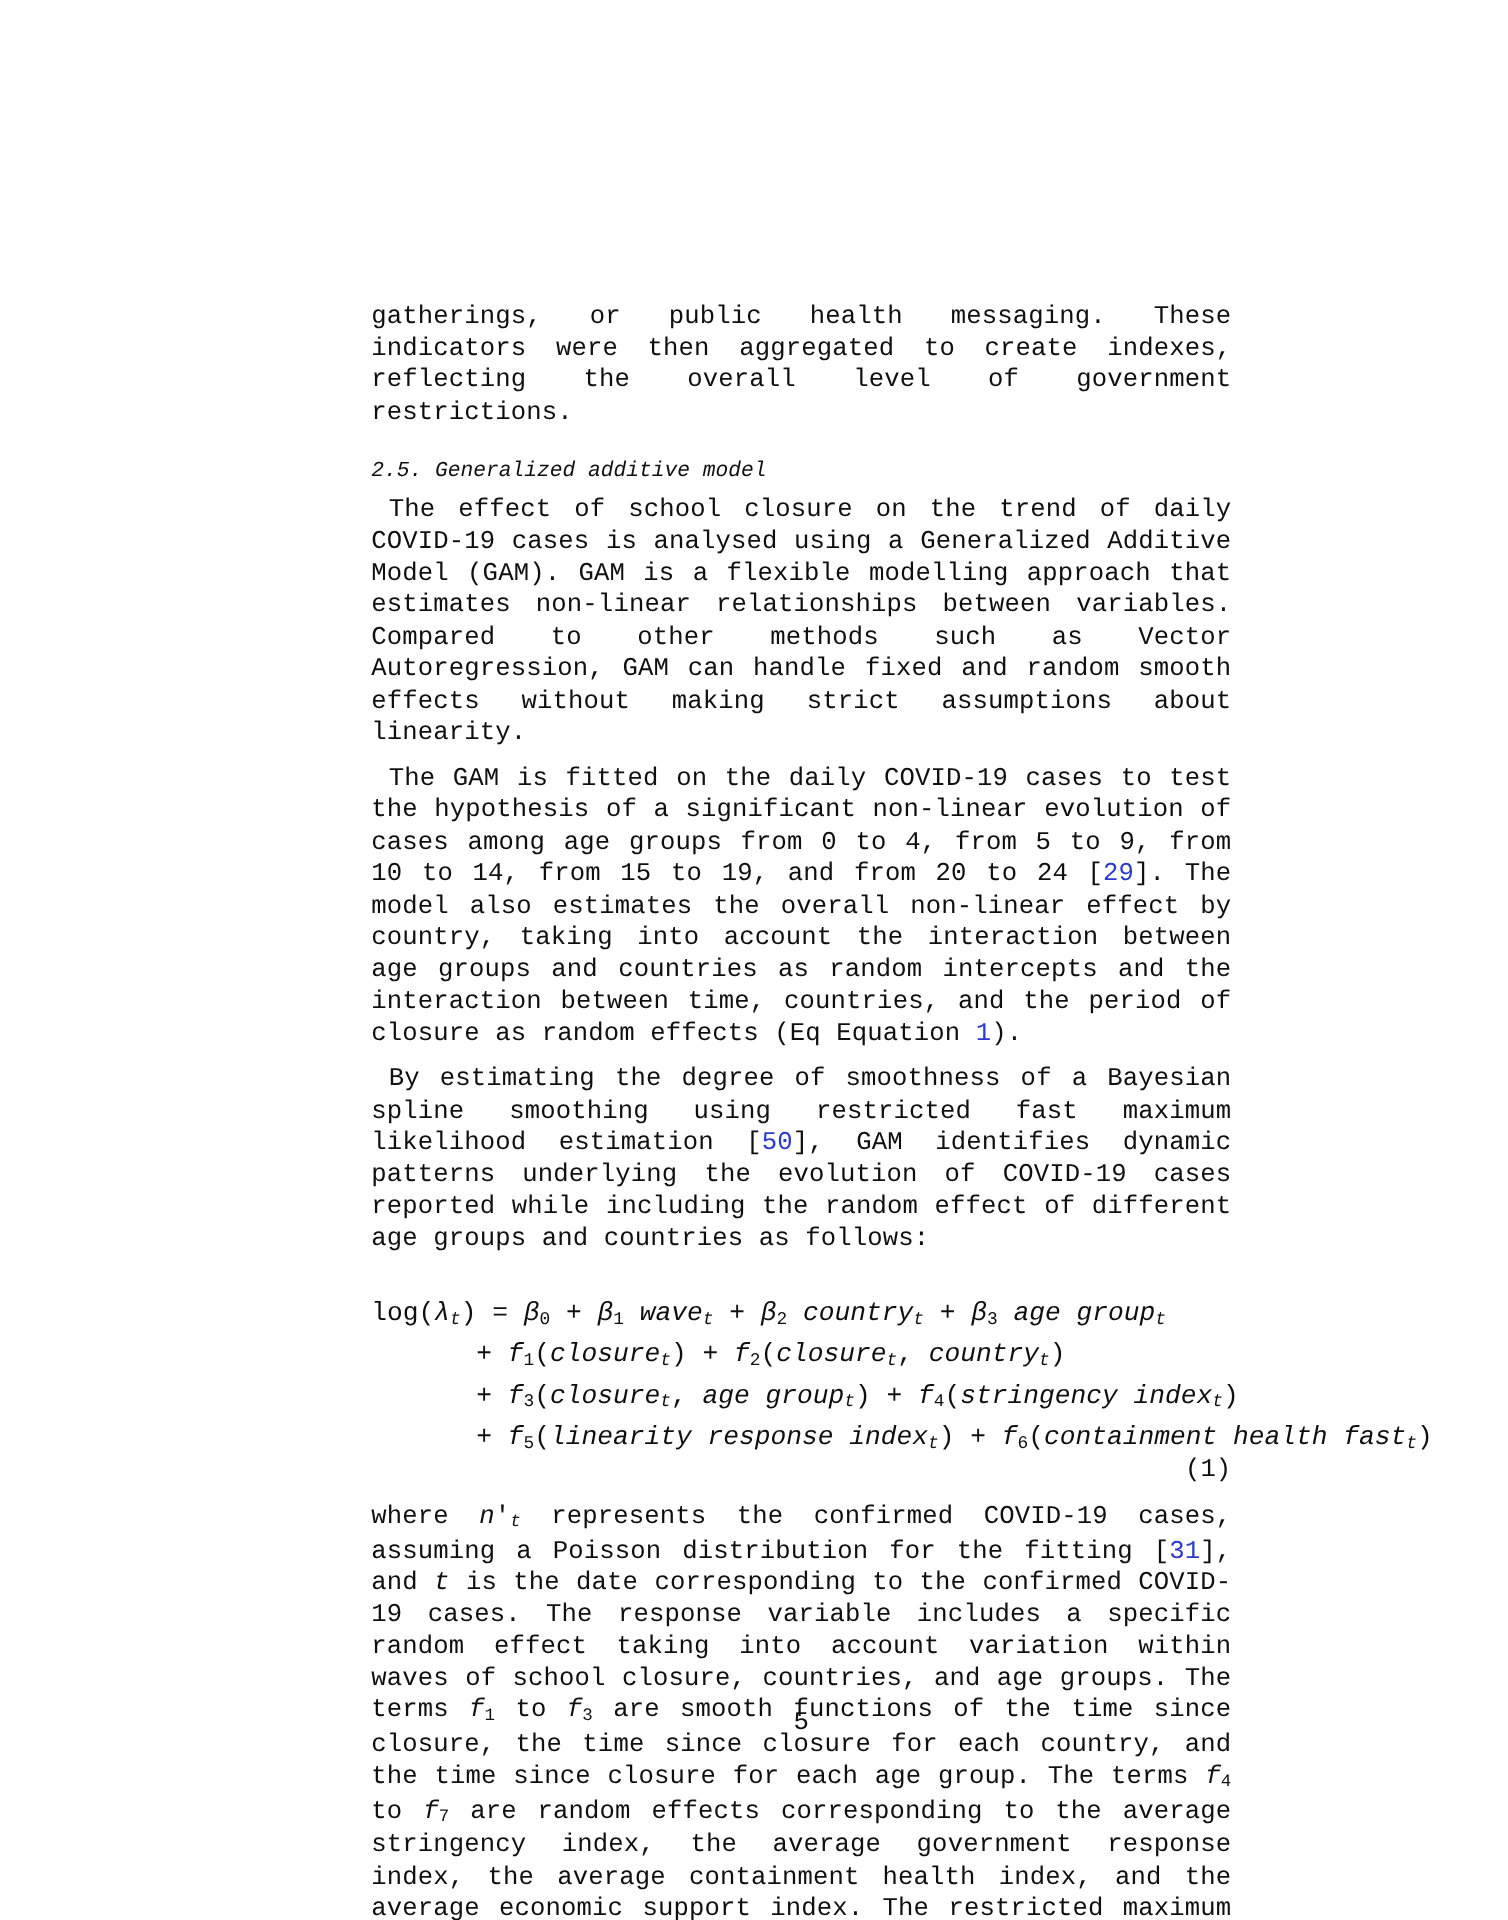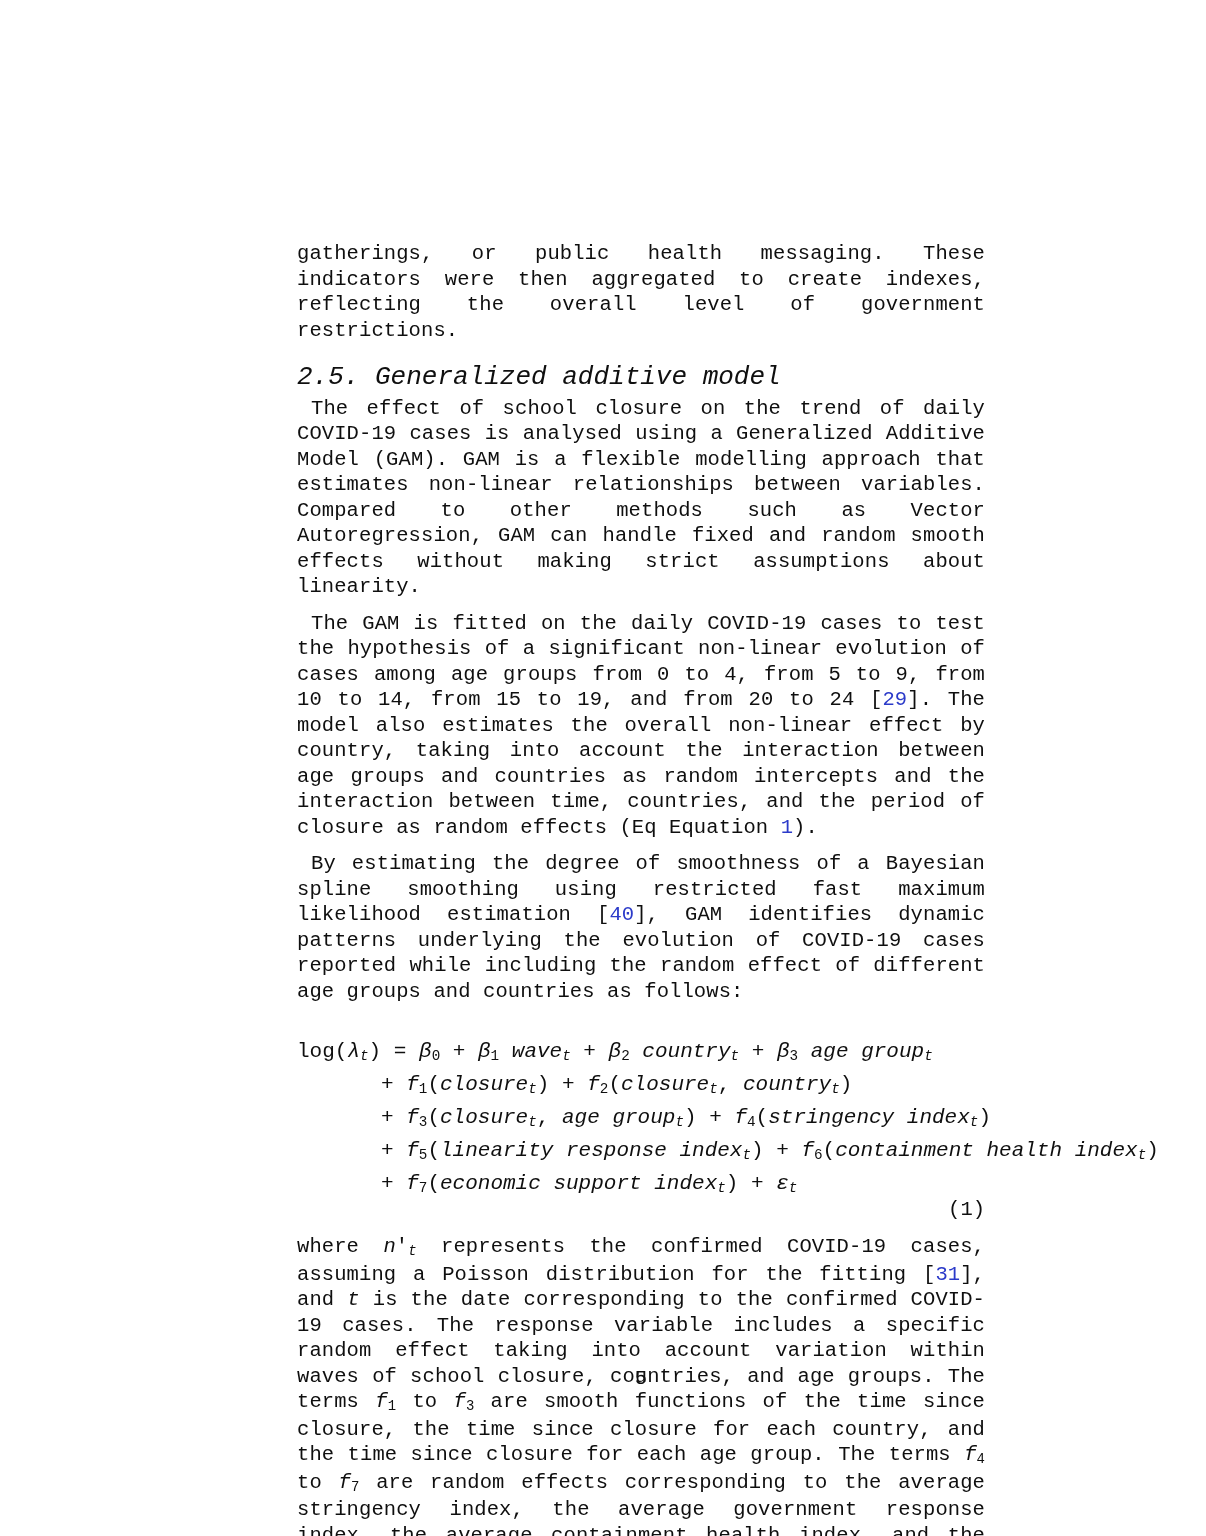"2.5. Generalized additive model" .section-heading { font-size: 26px -> 17px }
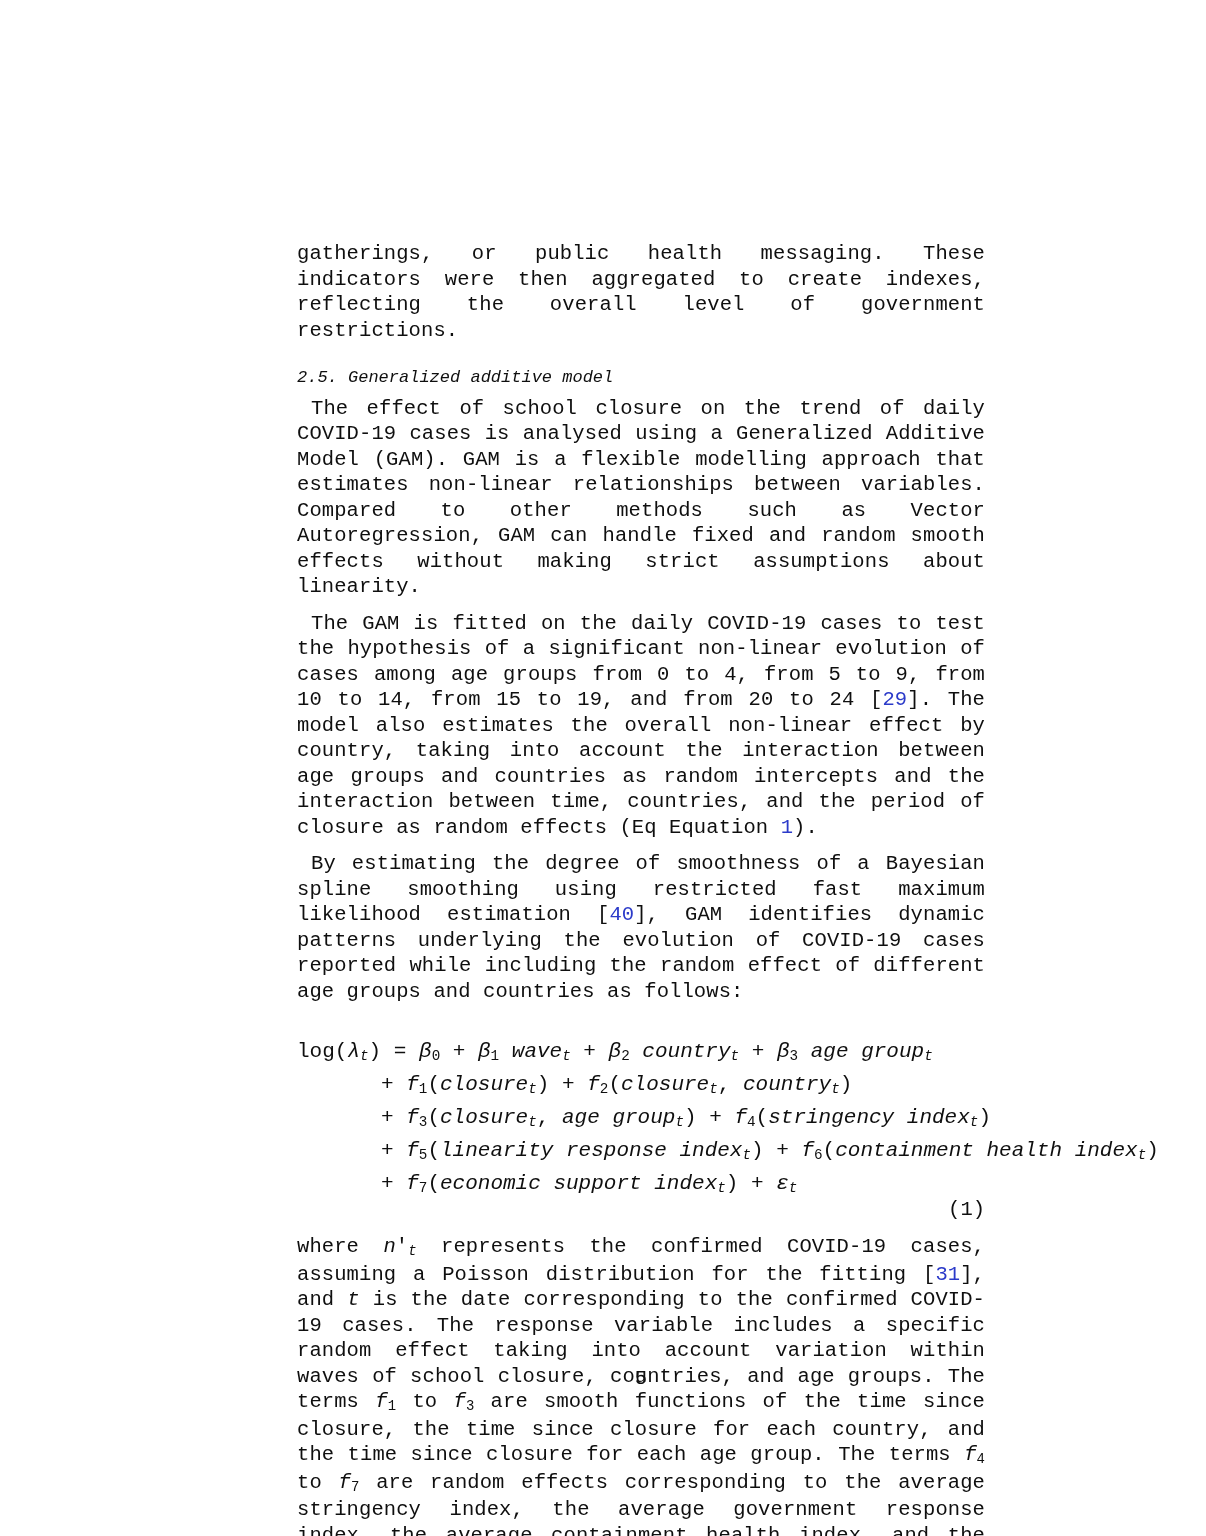"40" span.s-cite { text: 40 -> 50 }
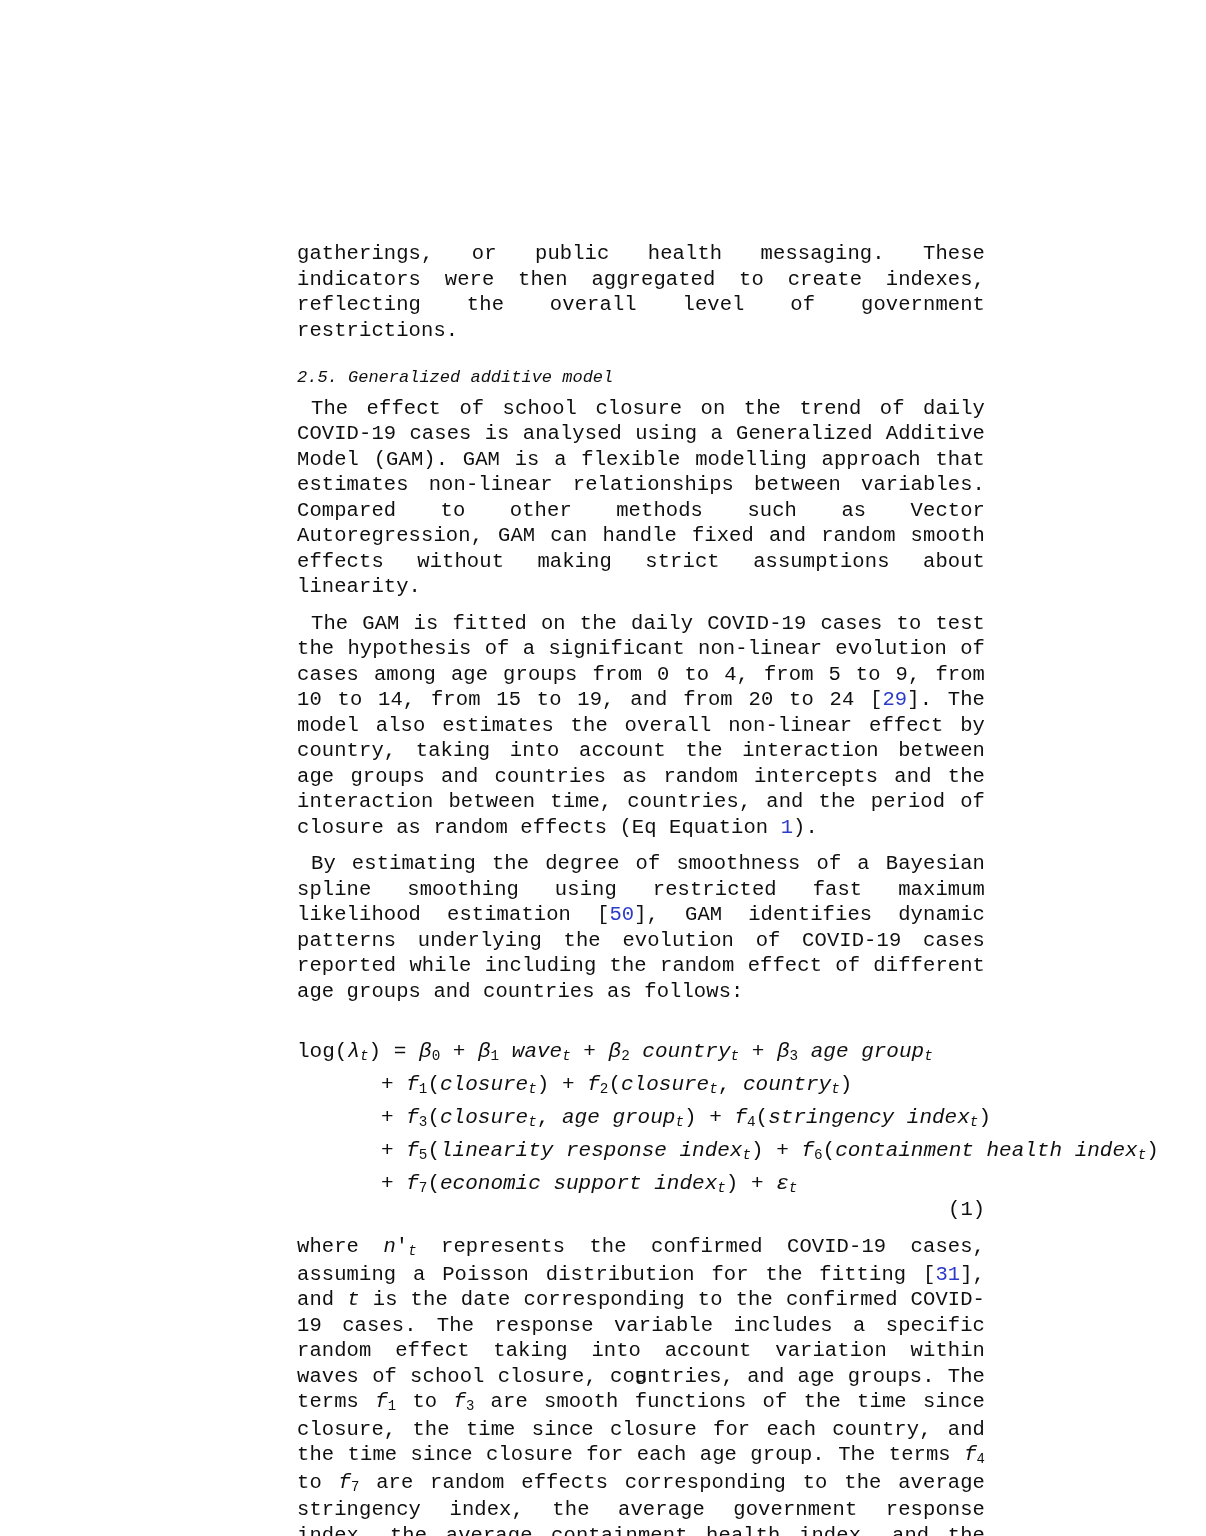"containment health index" span.s-i { text: index -> fast }
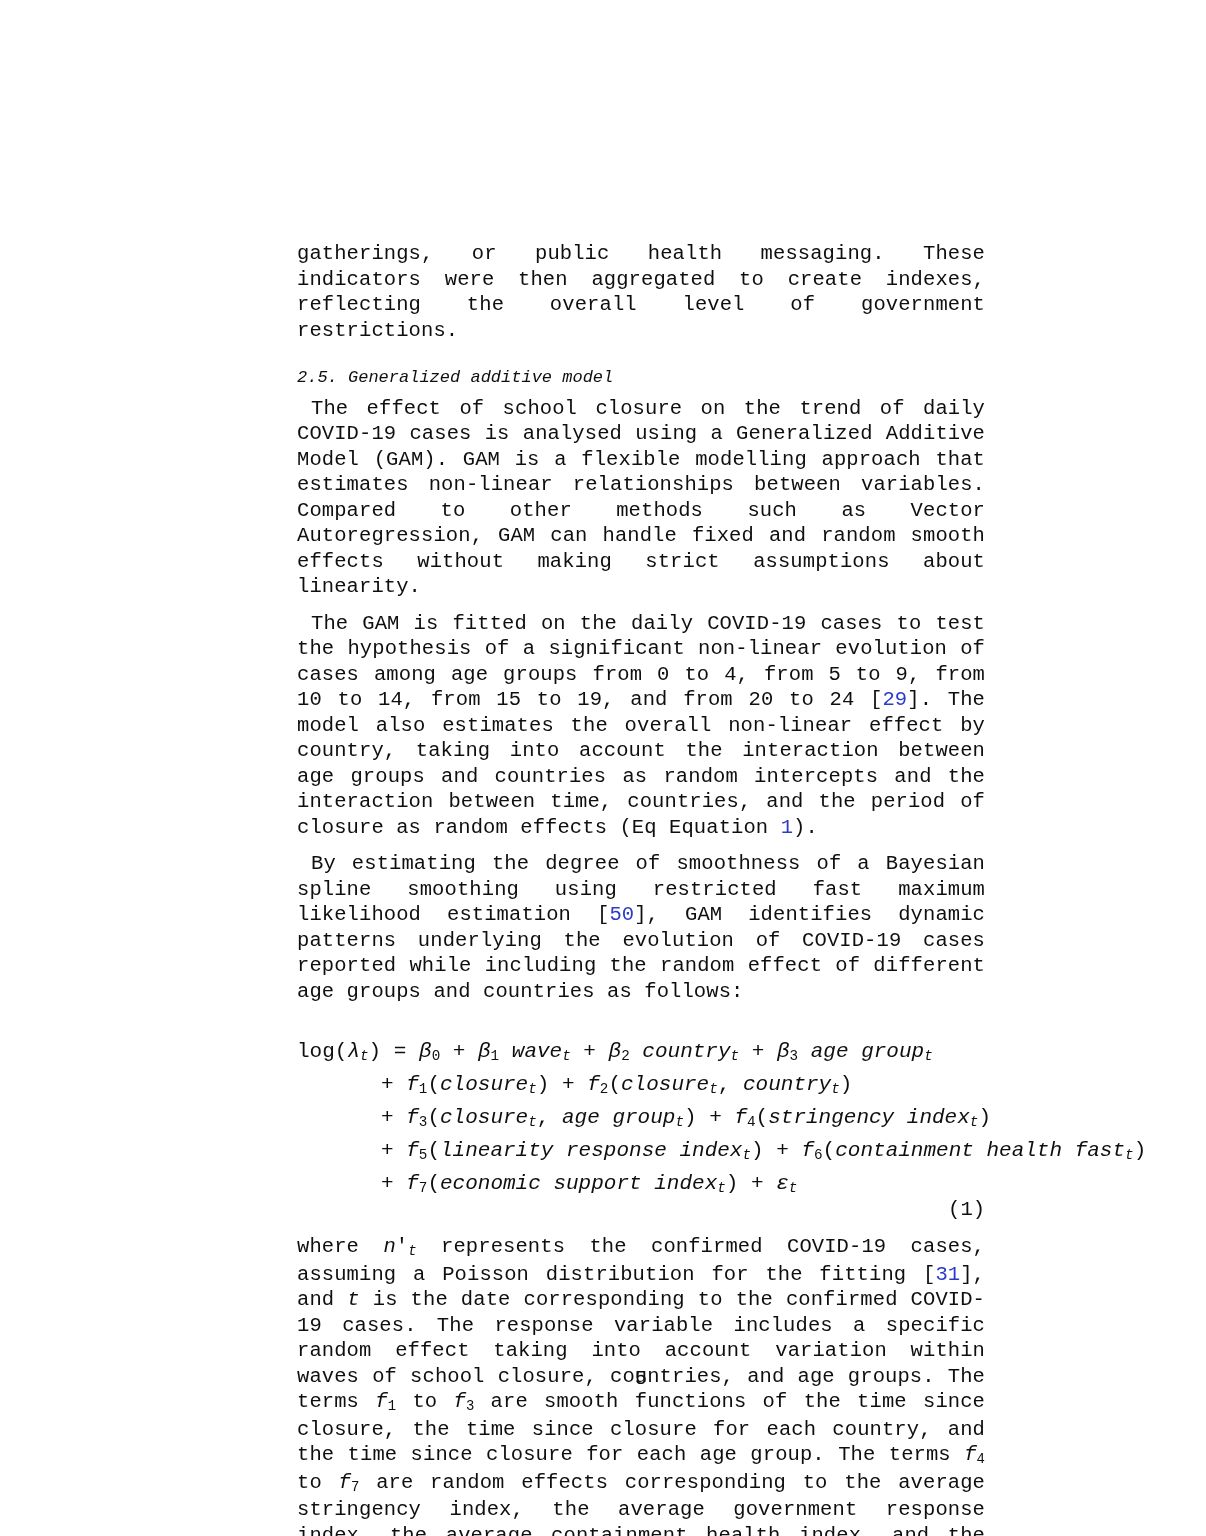"+ f7(economic support indext) +" div.eq-line { html: <div><span>+ </span><span>f</span><span>7</span><span>(</span><span>economic support index</span><span>t</span><span>) + </span><span>ε</span><span>t</span></div> -> none }
